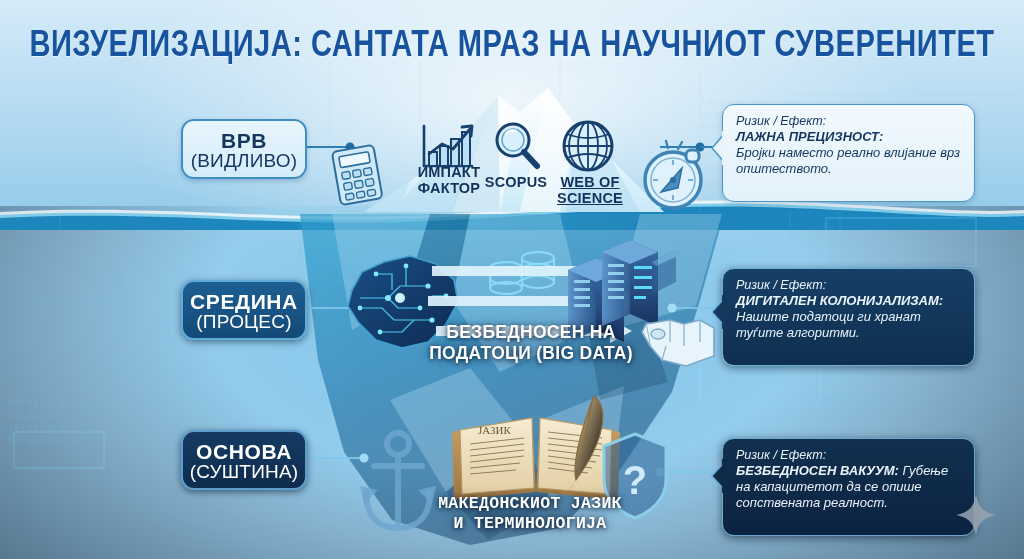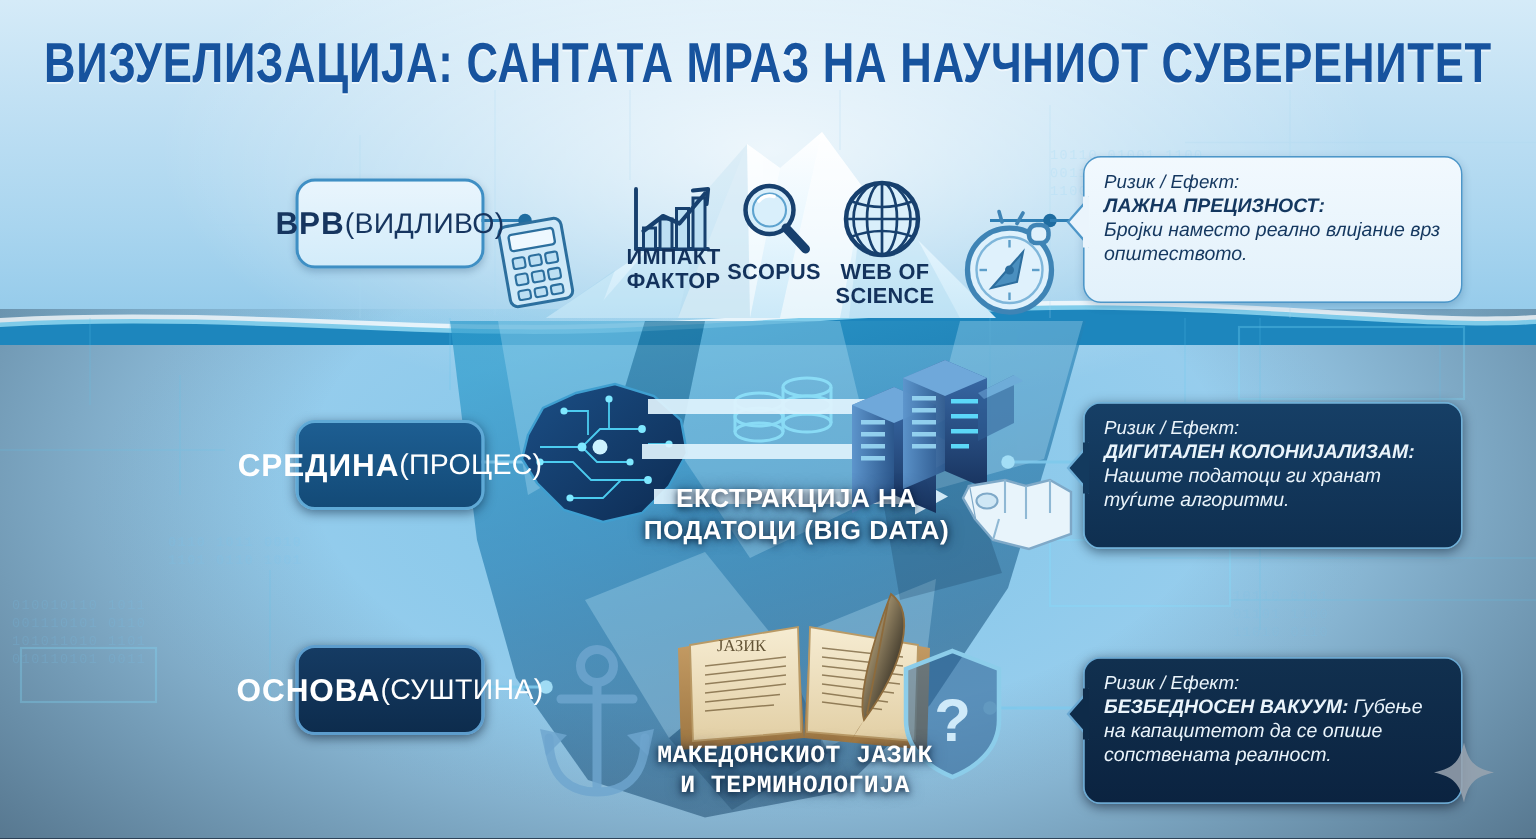"ВРВ" .stagebox { flex-direction: row -> column; margin-left: 16px -> none }
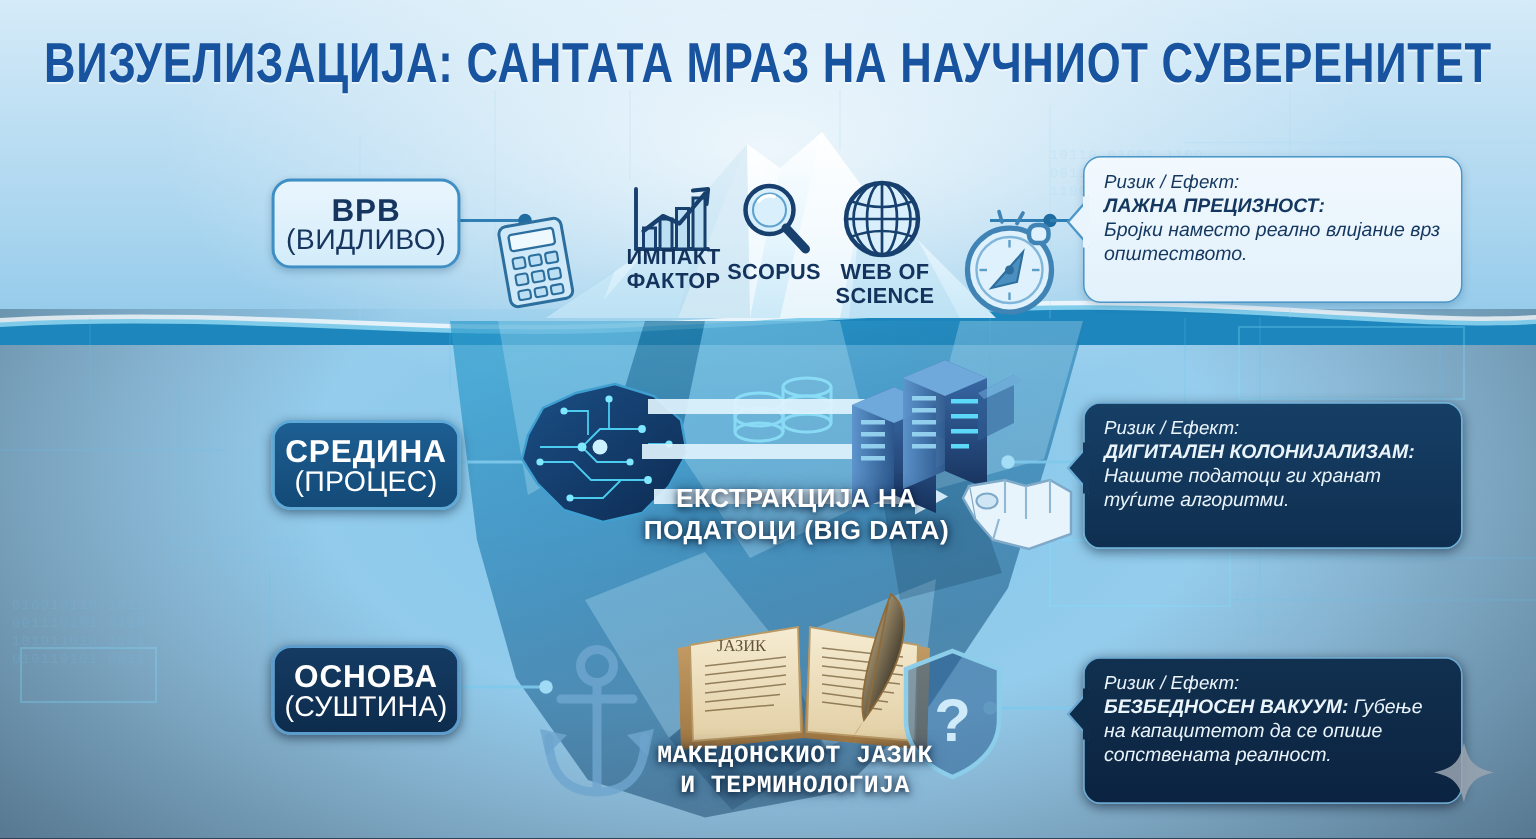"WEB OF" div.tiplab { text-decoration: none -> underline }
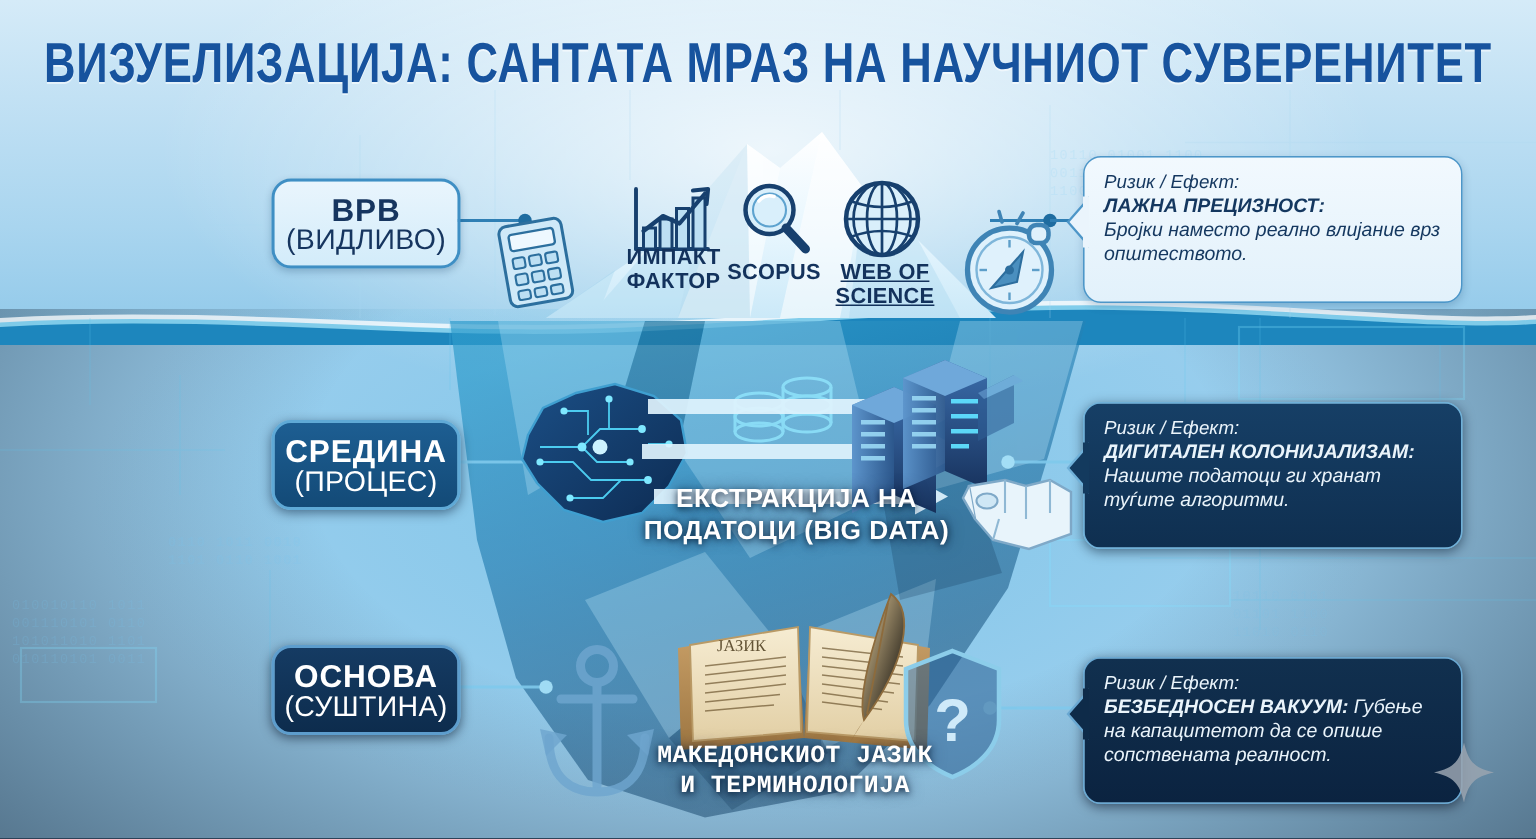"ЕКСТРАКЦИЈА НА" div { text: ЕКСТРАКЦИЈА -> БЕЗБЕДНОСЕН }
